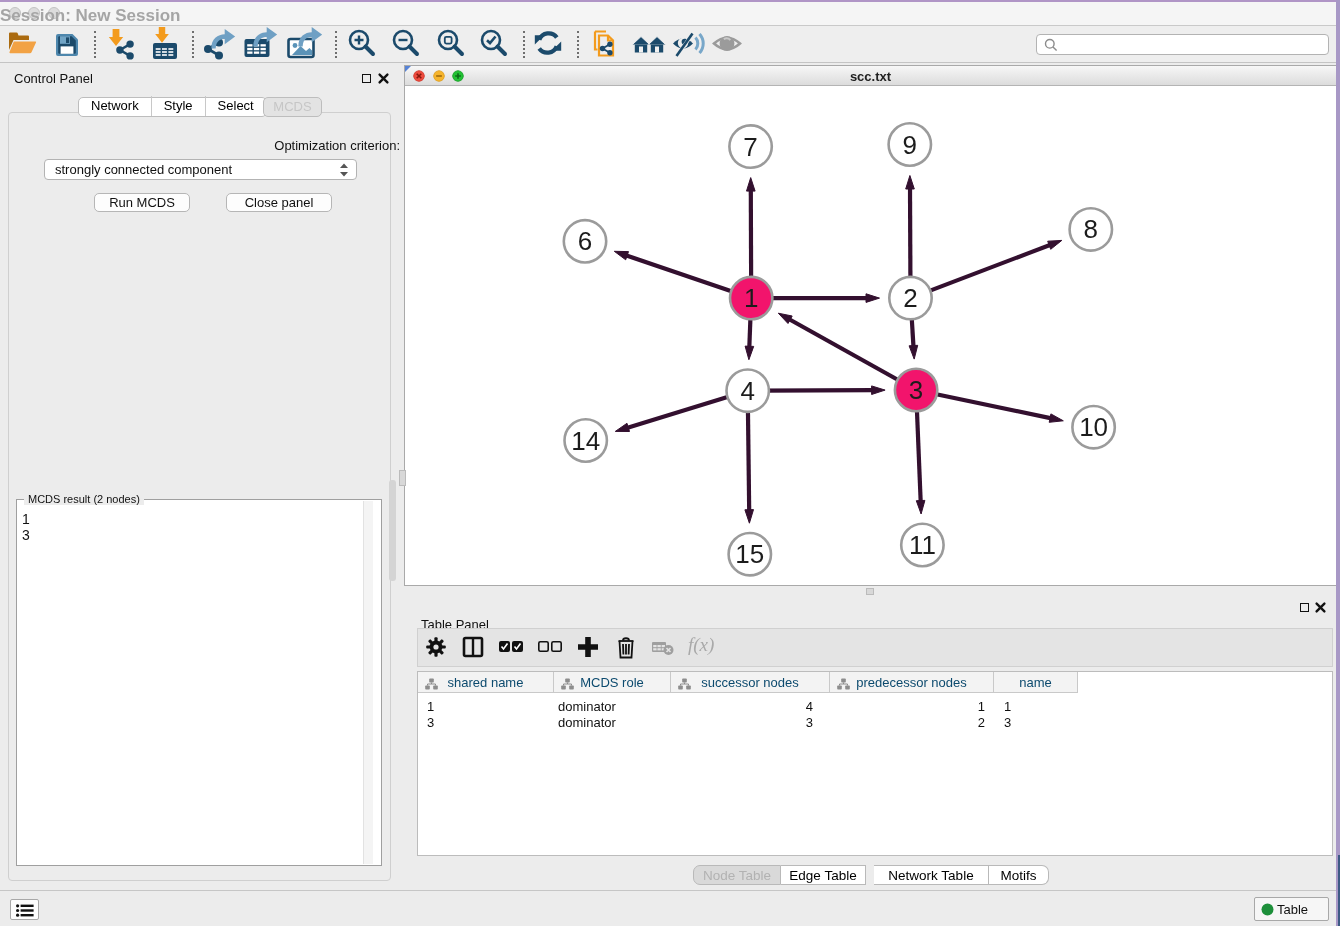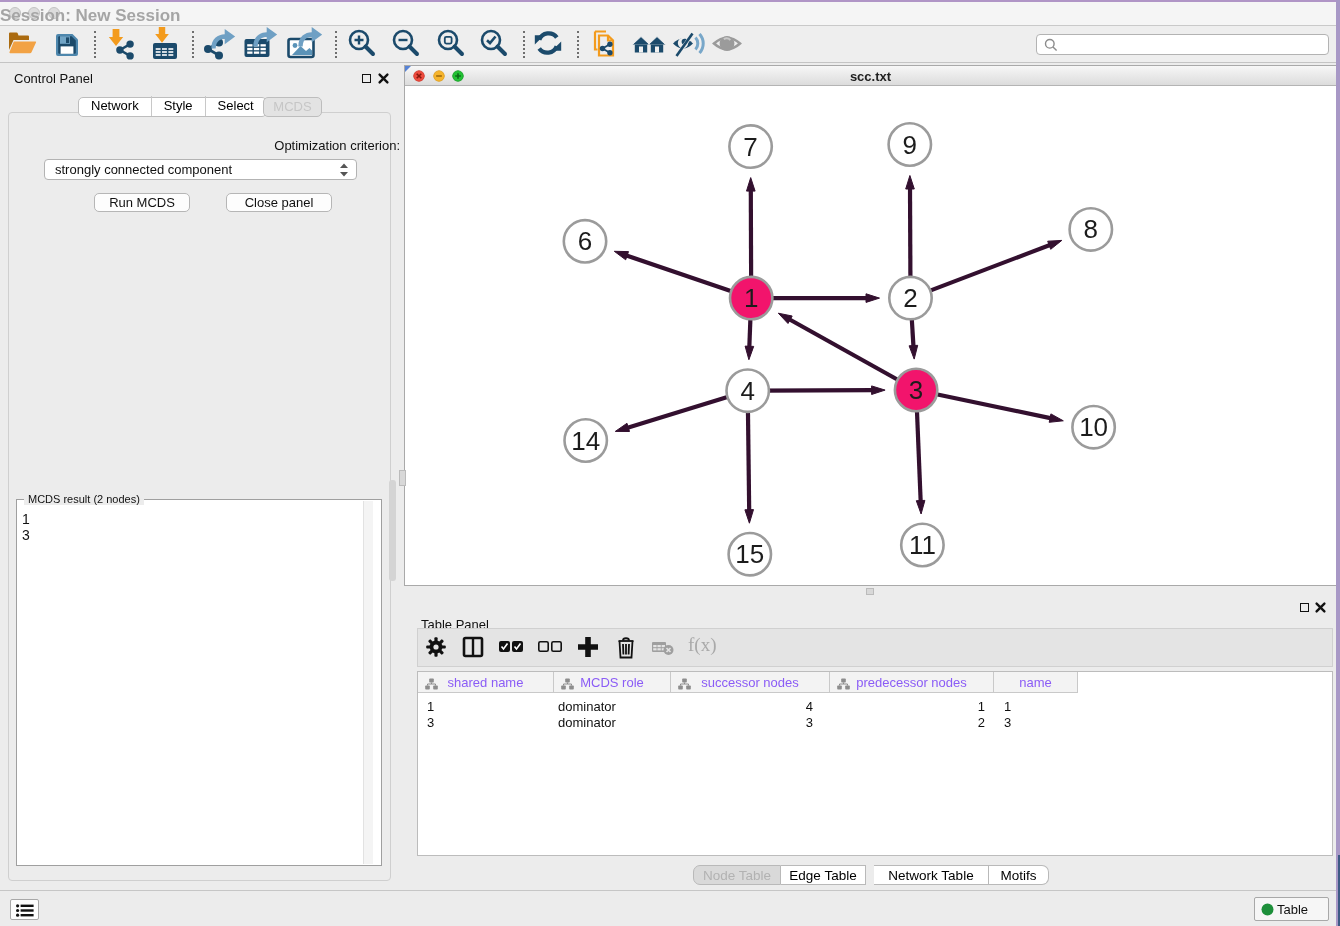"f(x)" div.abs { font-style: none -> italic }
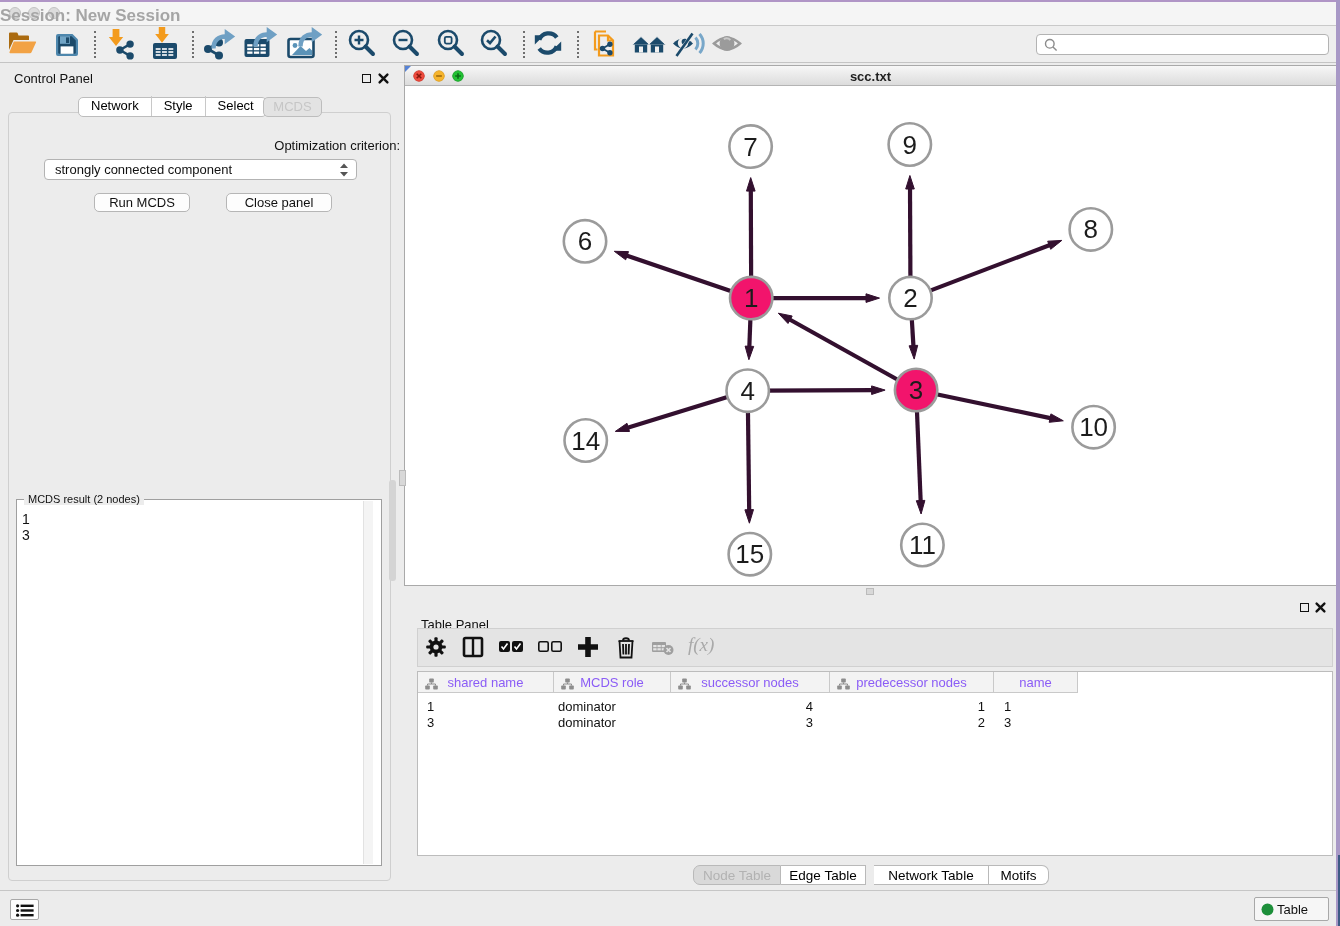"shared name" .th { color: #8b5cf6 -> #0c4a6e }
